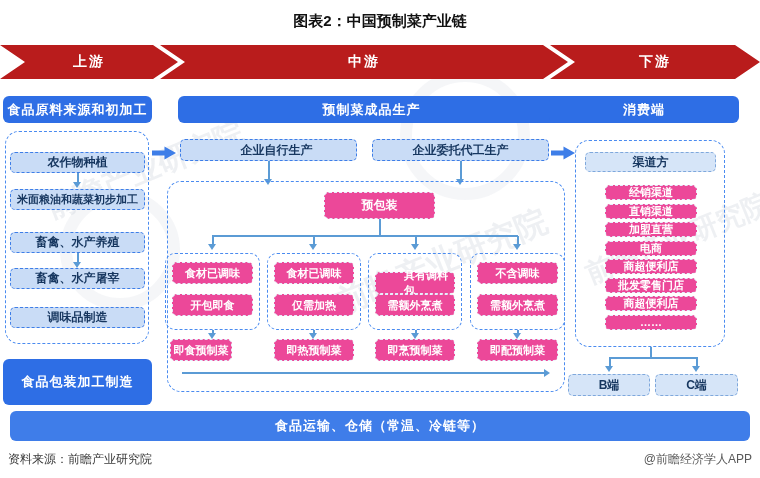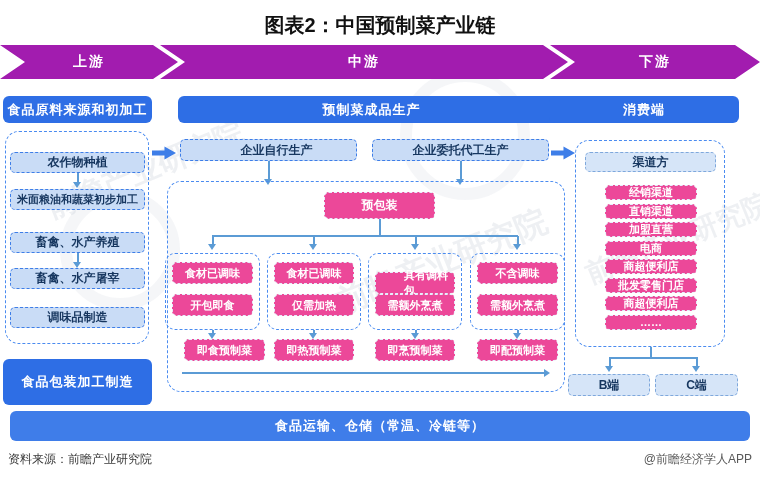"图表2：中国预制菜产业链" .title { font-size: 20px -> 15px }
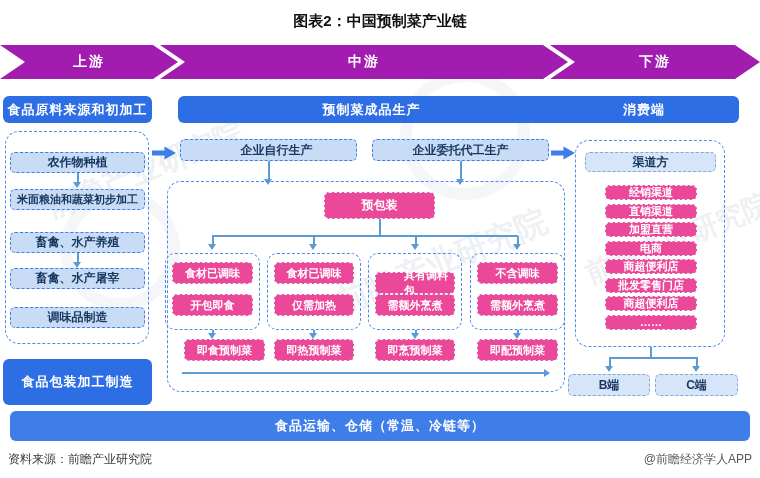"上游" .chev { background: #a21caf -> #b91c1c }
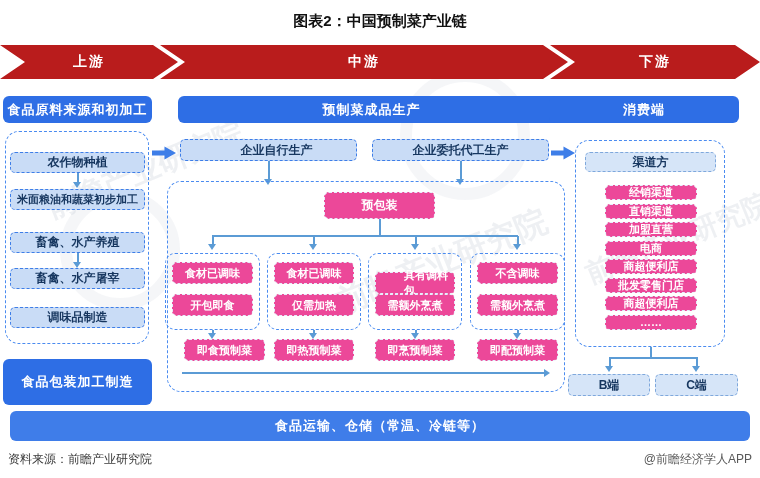"即食预制菜" div.abs { left: 184px -> 170px; width: 81px -> 62px }
